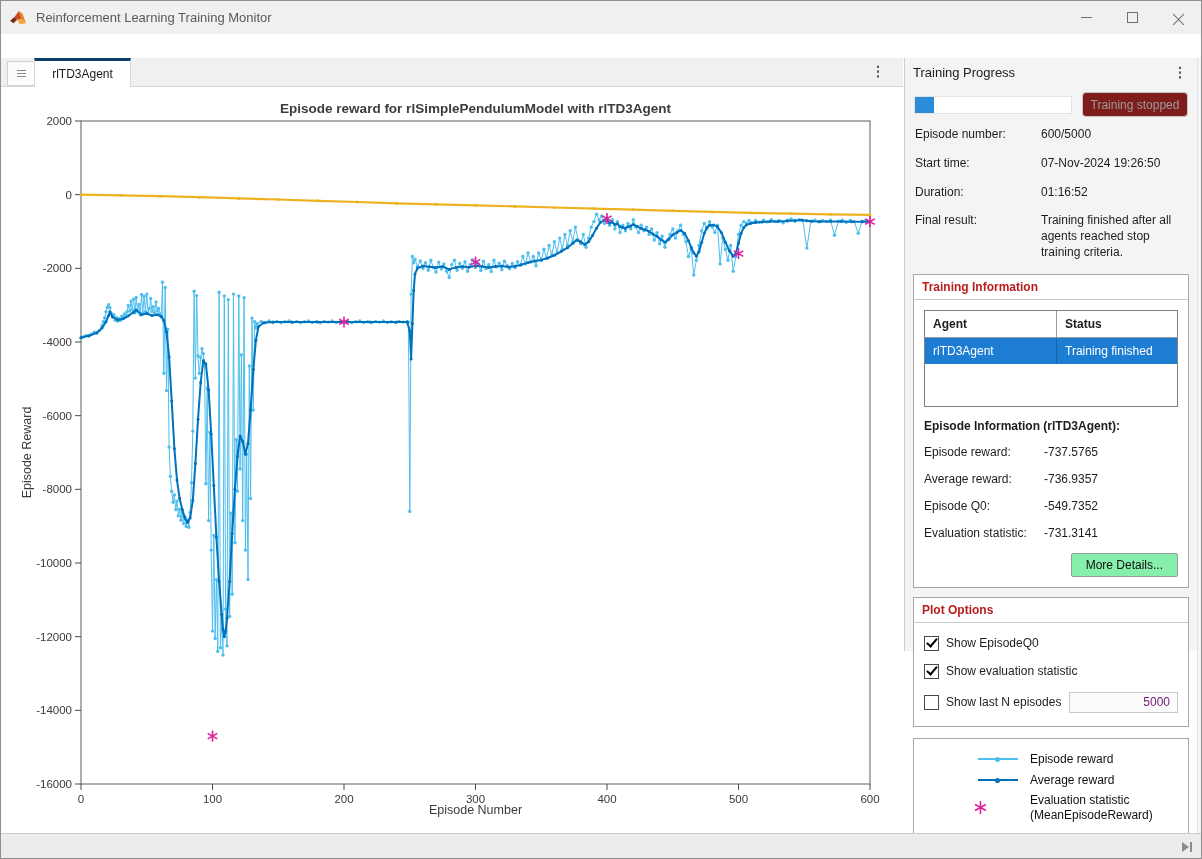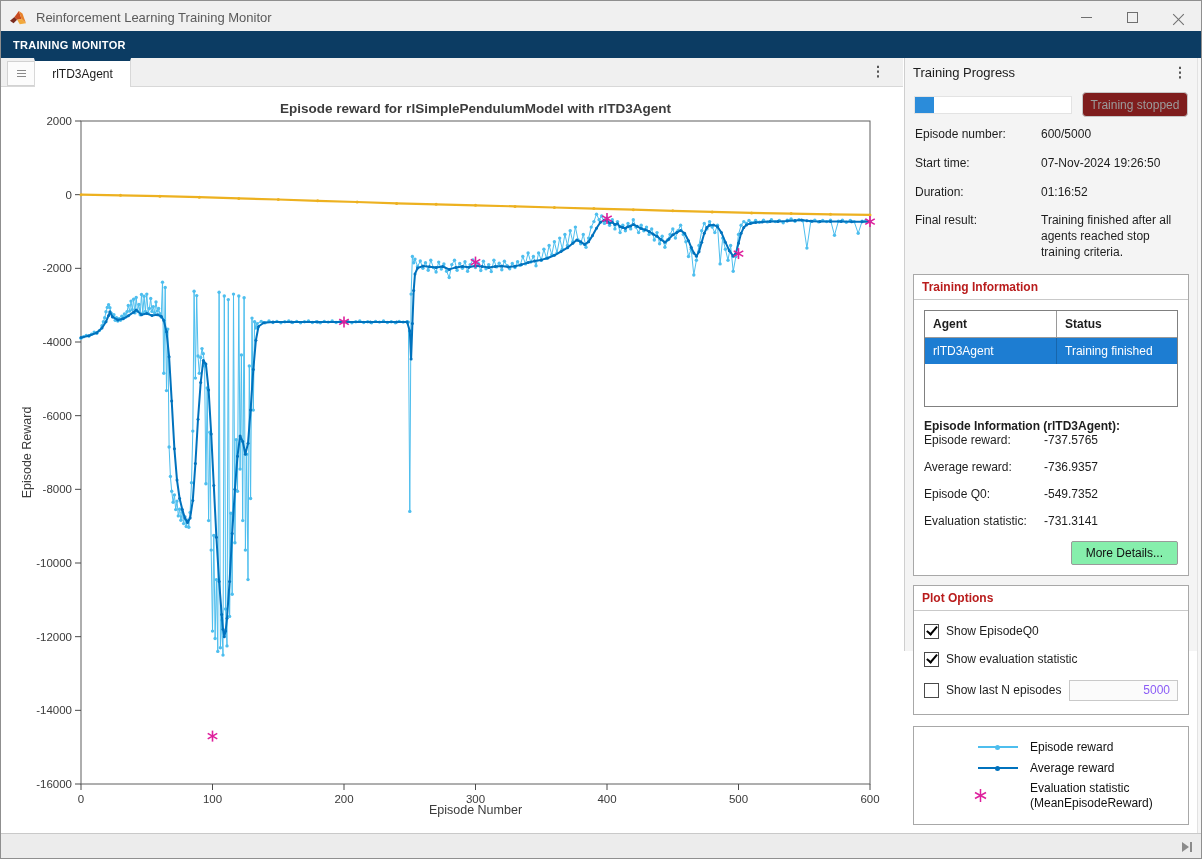"TRAINING MONITOR" div.ribbon { html: <div> <span>TRAINING MONITOR</span> </div> -> none }
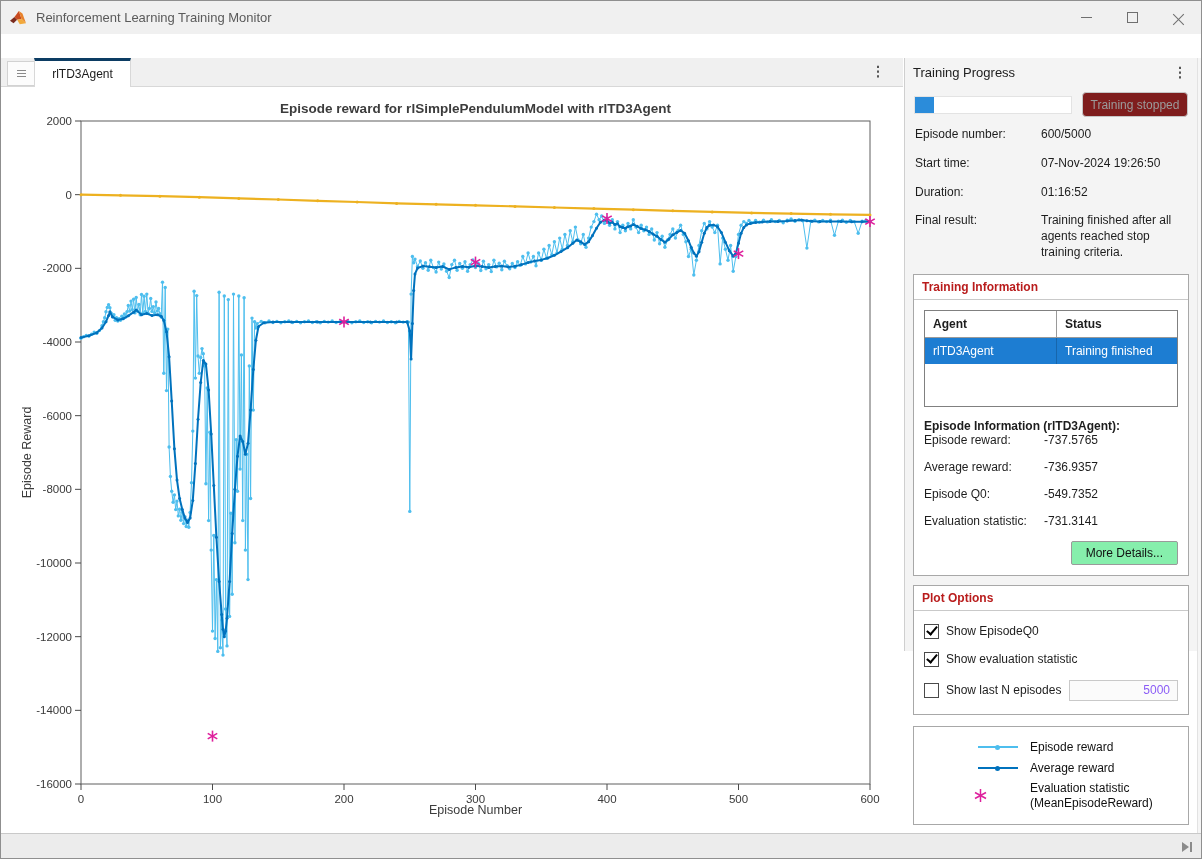"Episode Information (rlTD3Agent):" .ep-title { margin: 12px 10px 0 -> 12px 10px 12px }
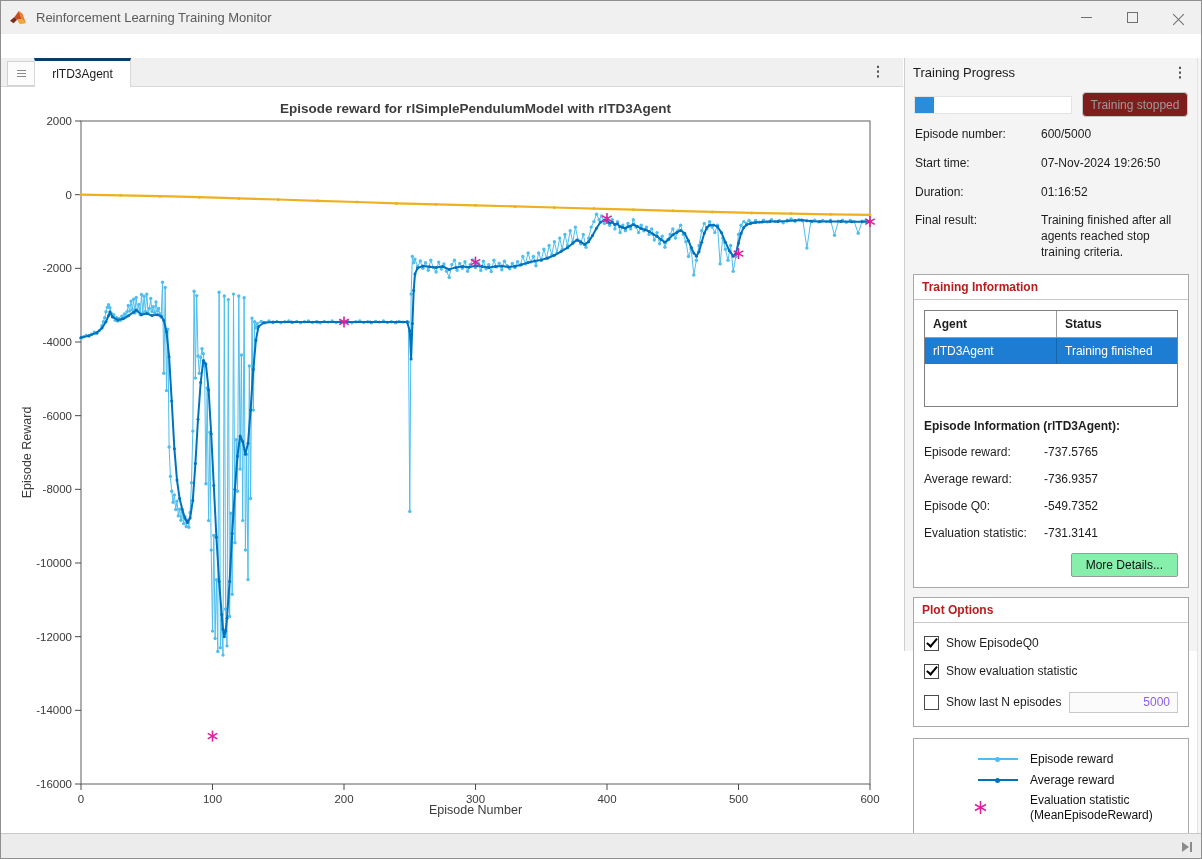"5000" .n-input { color: #8b5cf6 -> #701a75 }
